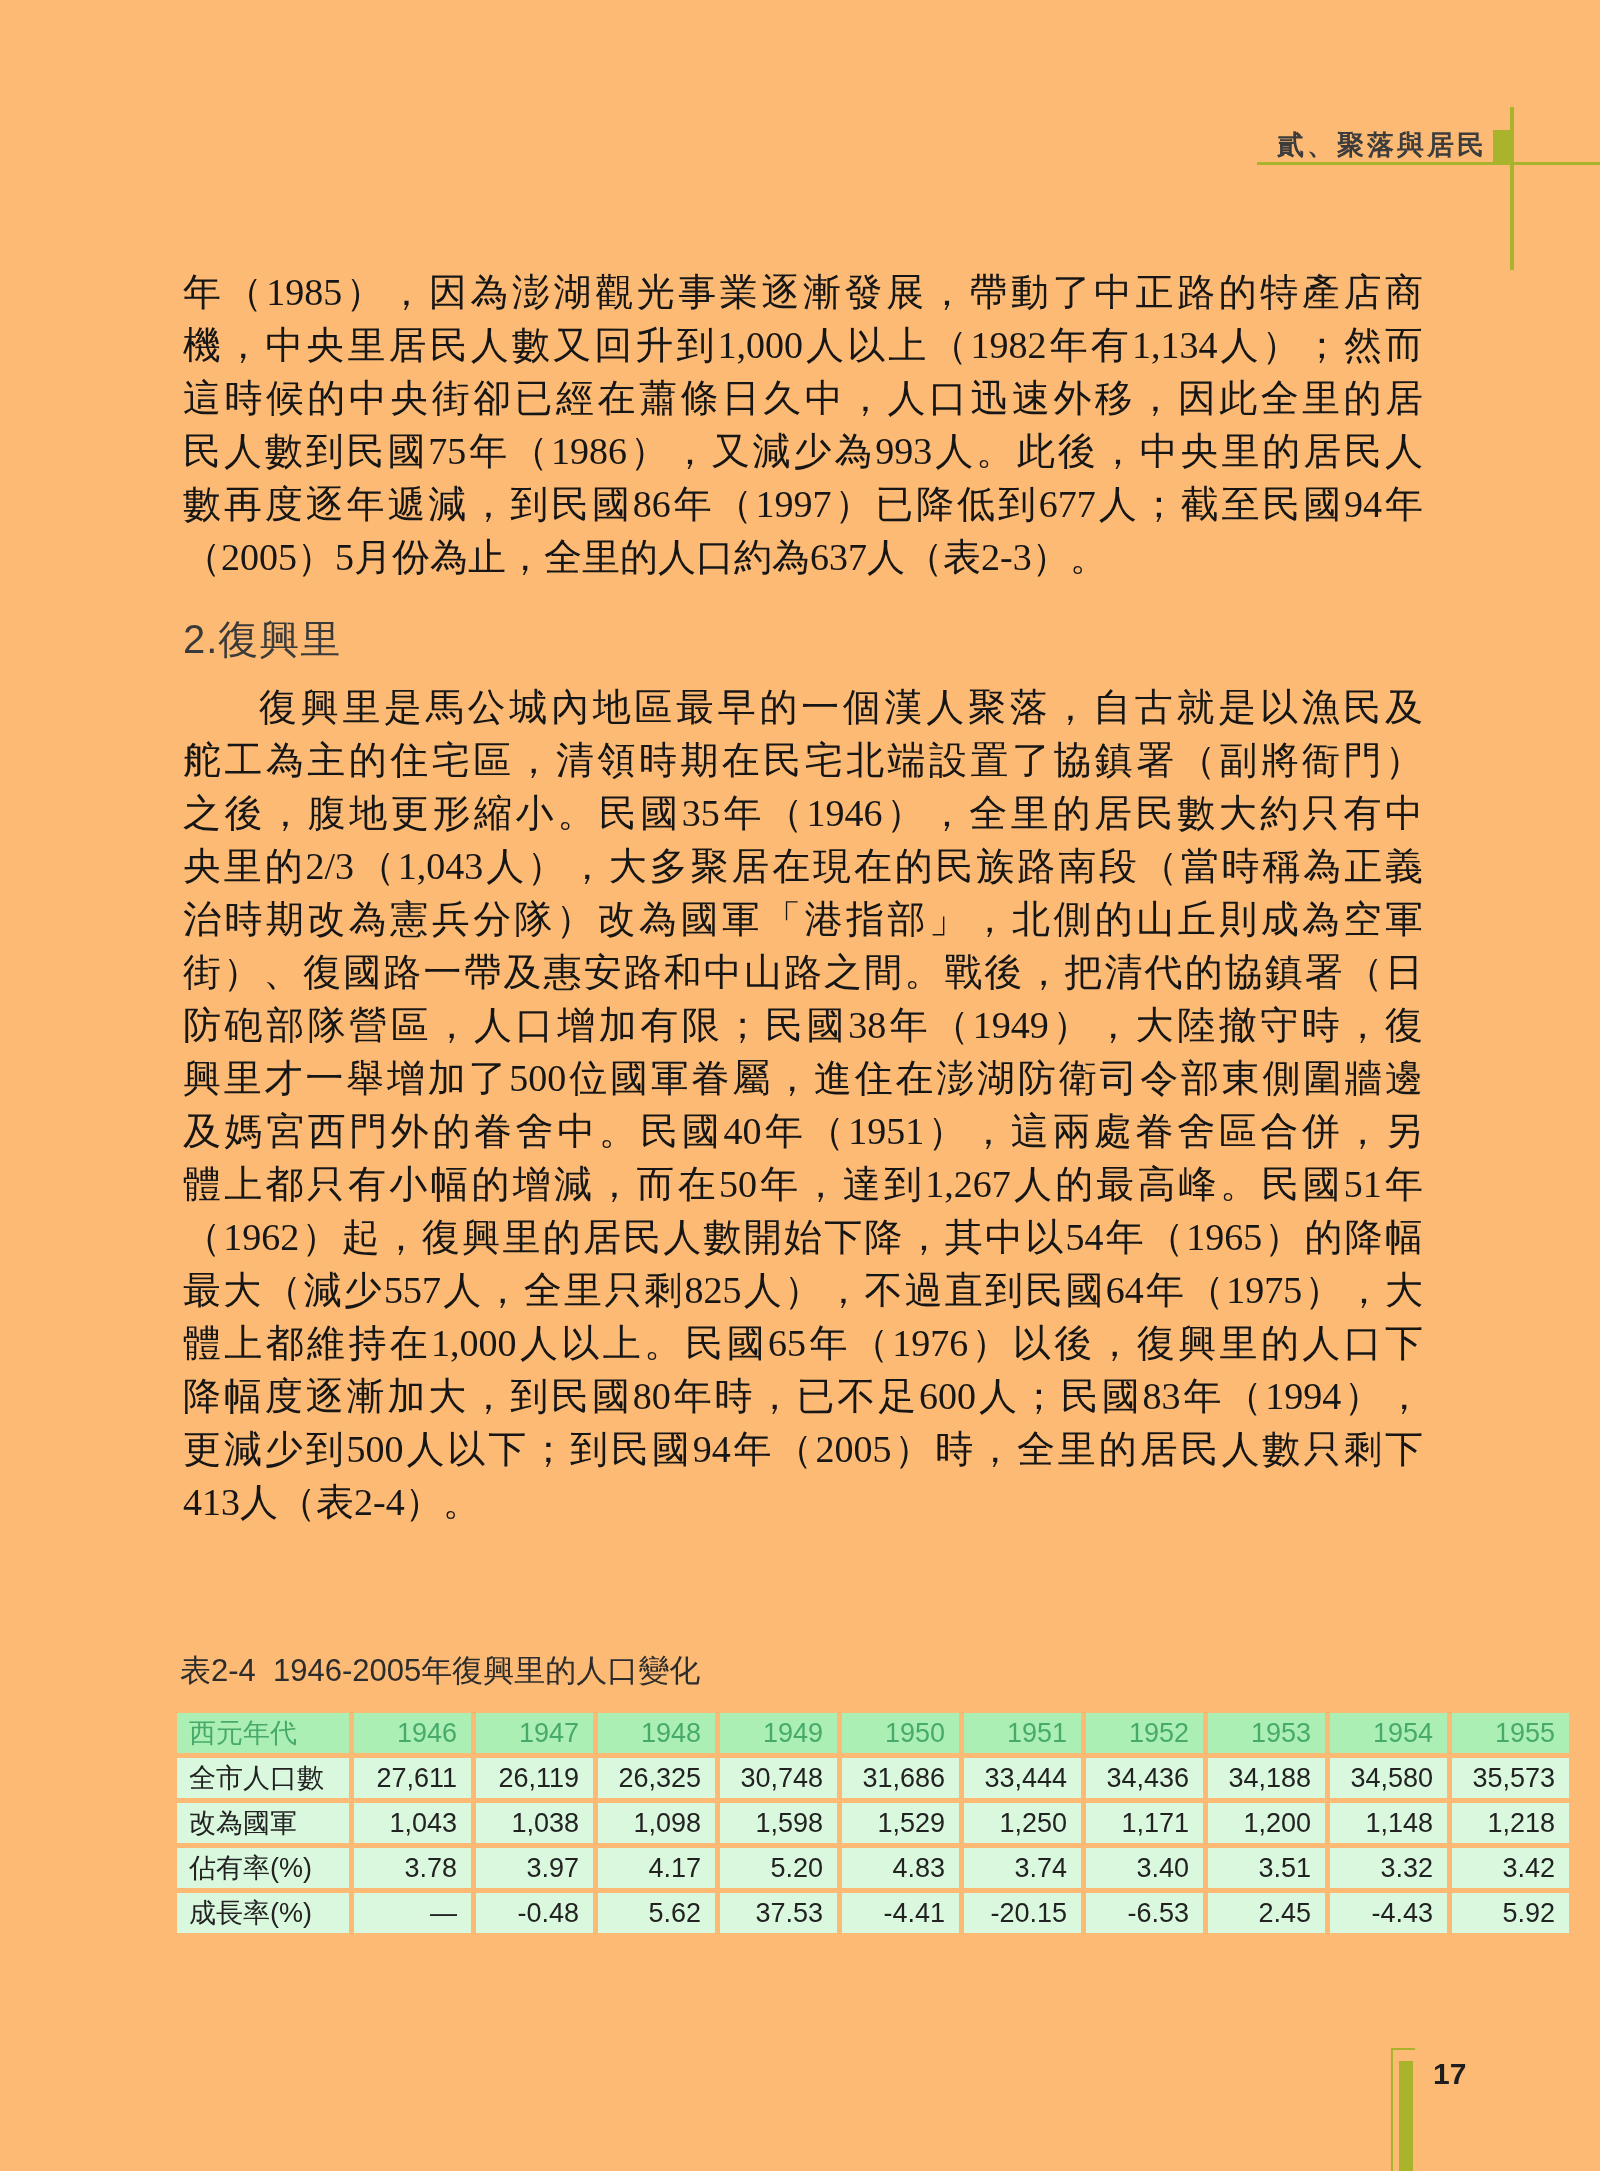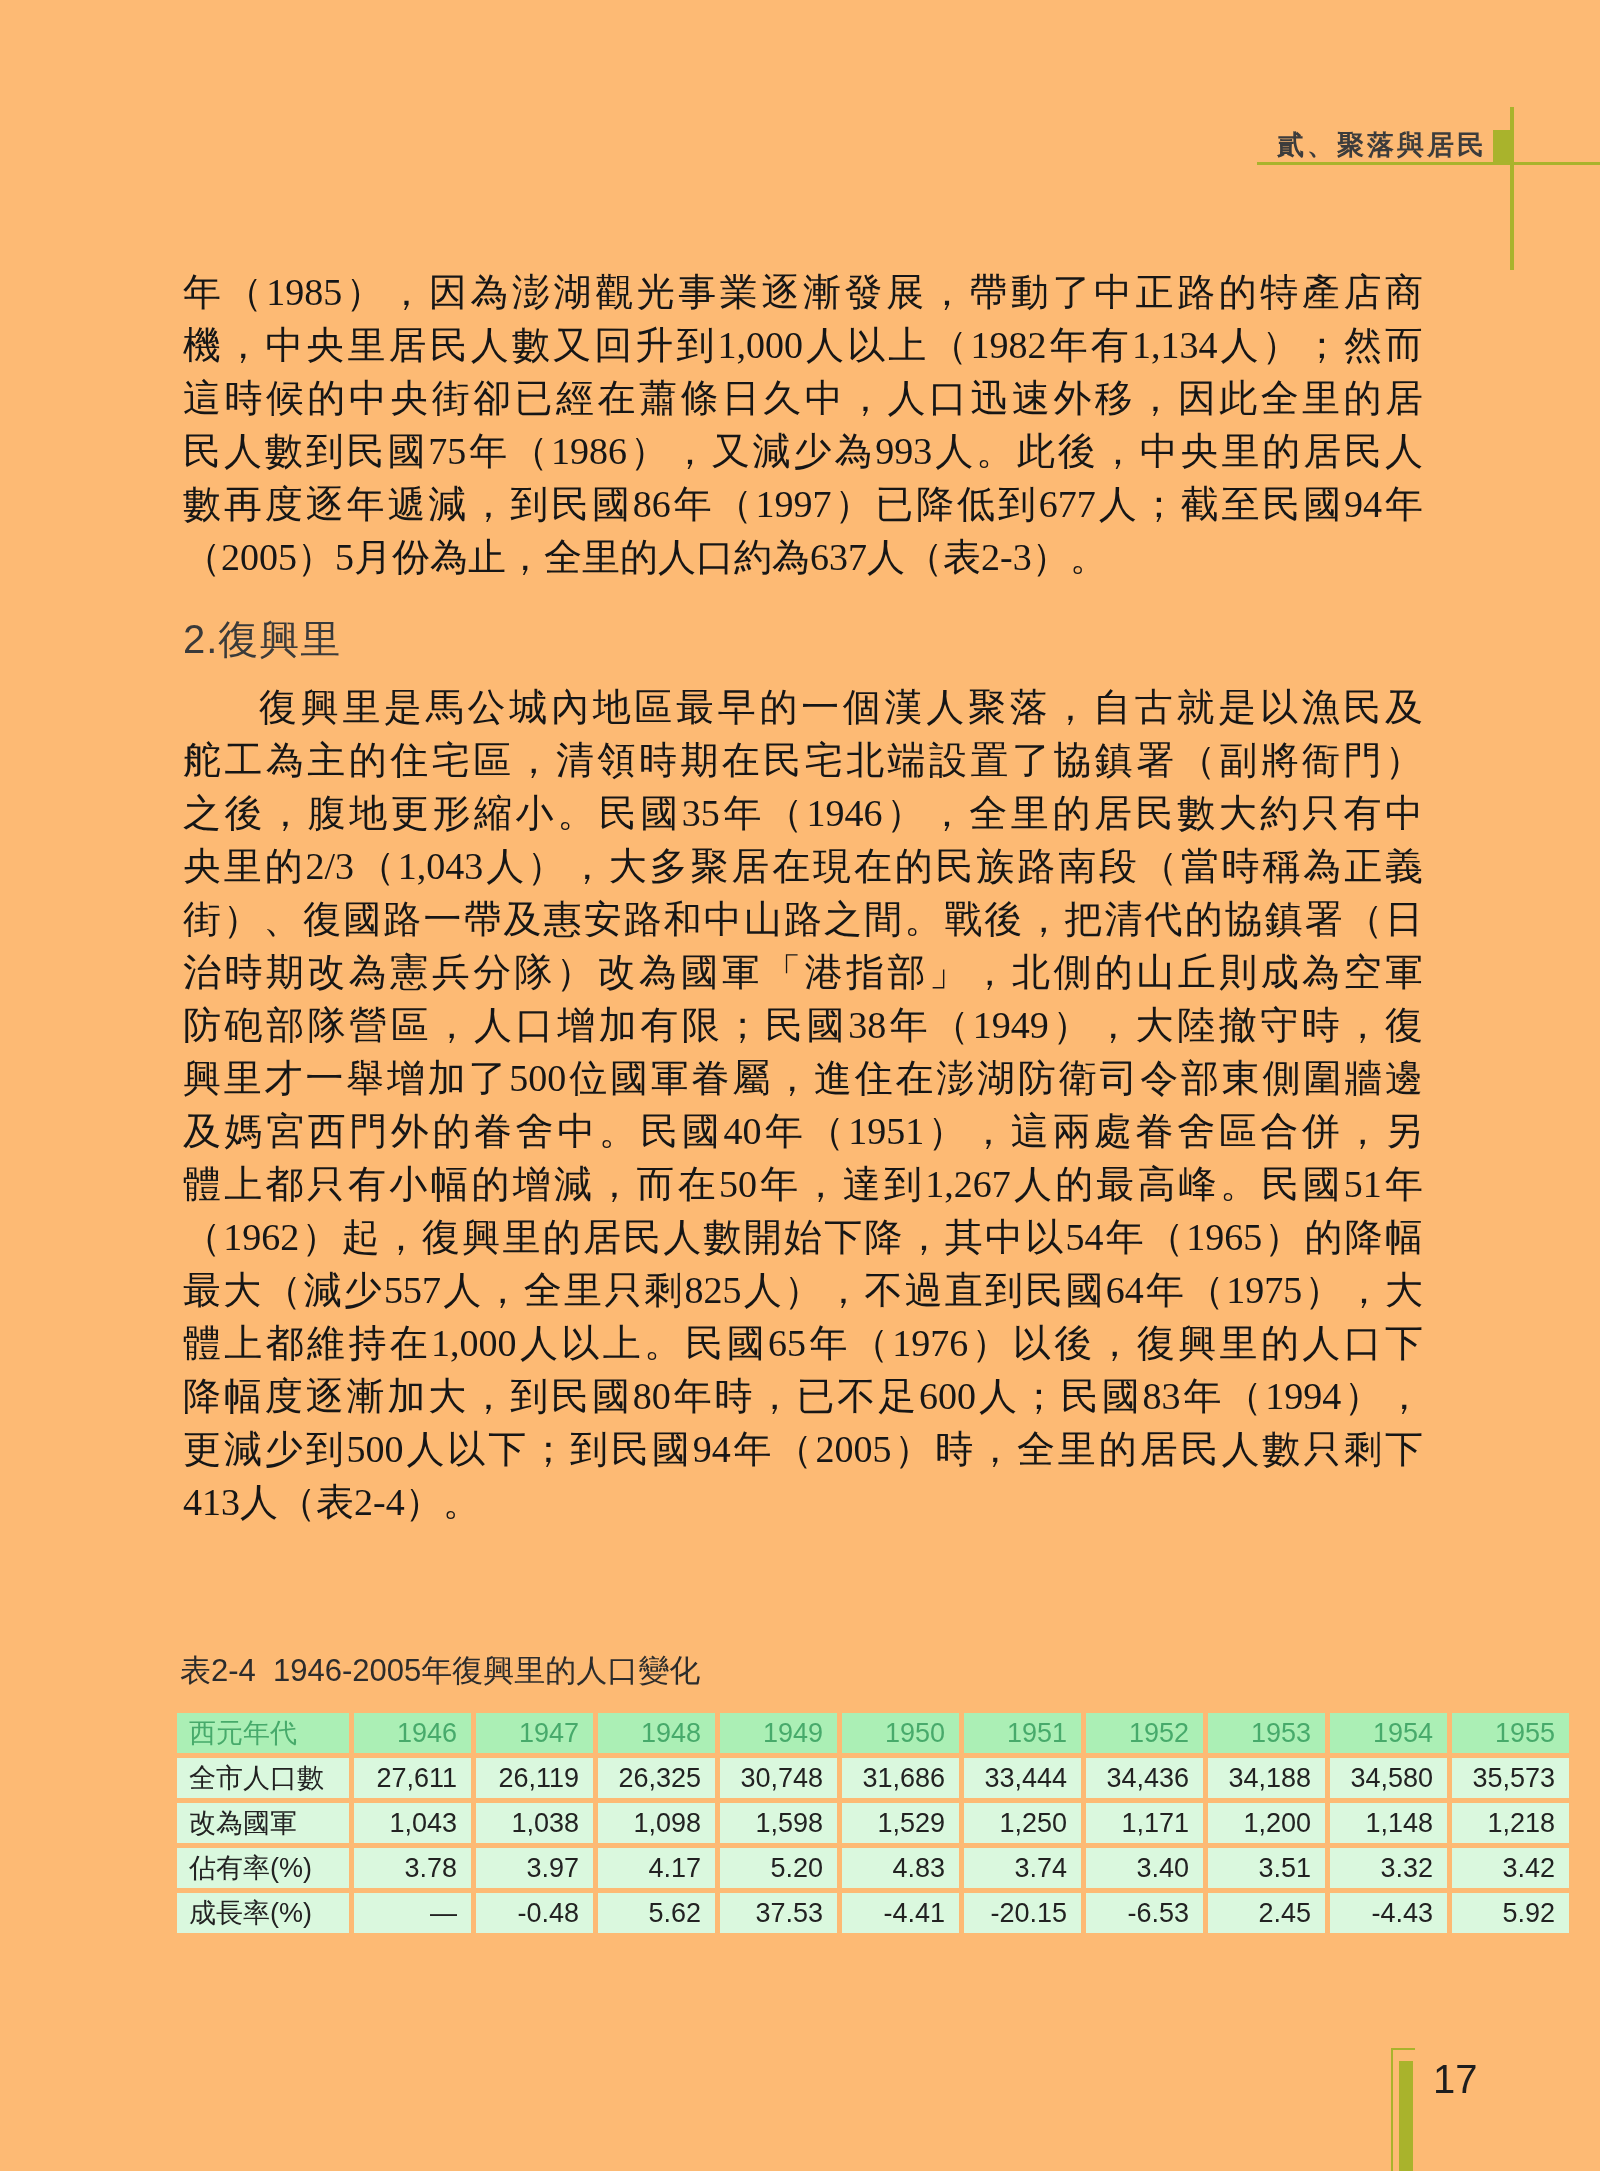"街）、復國路一帶及惠安路和中山路之間。戰後，把清代的協鎮署（日" div.line { order: before "治時期改為憲兵分隊）改為國軍「港指部」，北側的山丘則成為空軍" -> after "治時期改為憲兵分隊）改為國軍「港指部」，北側的山丘則成為空軍" }
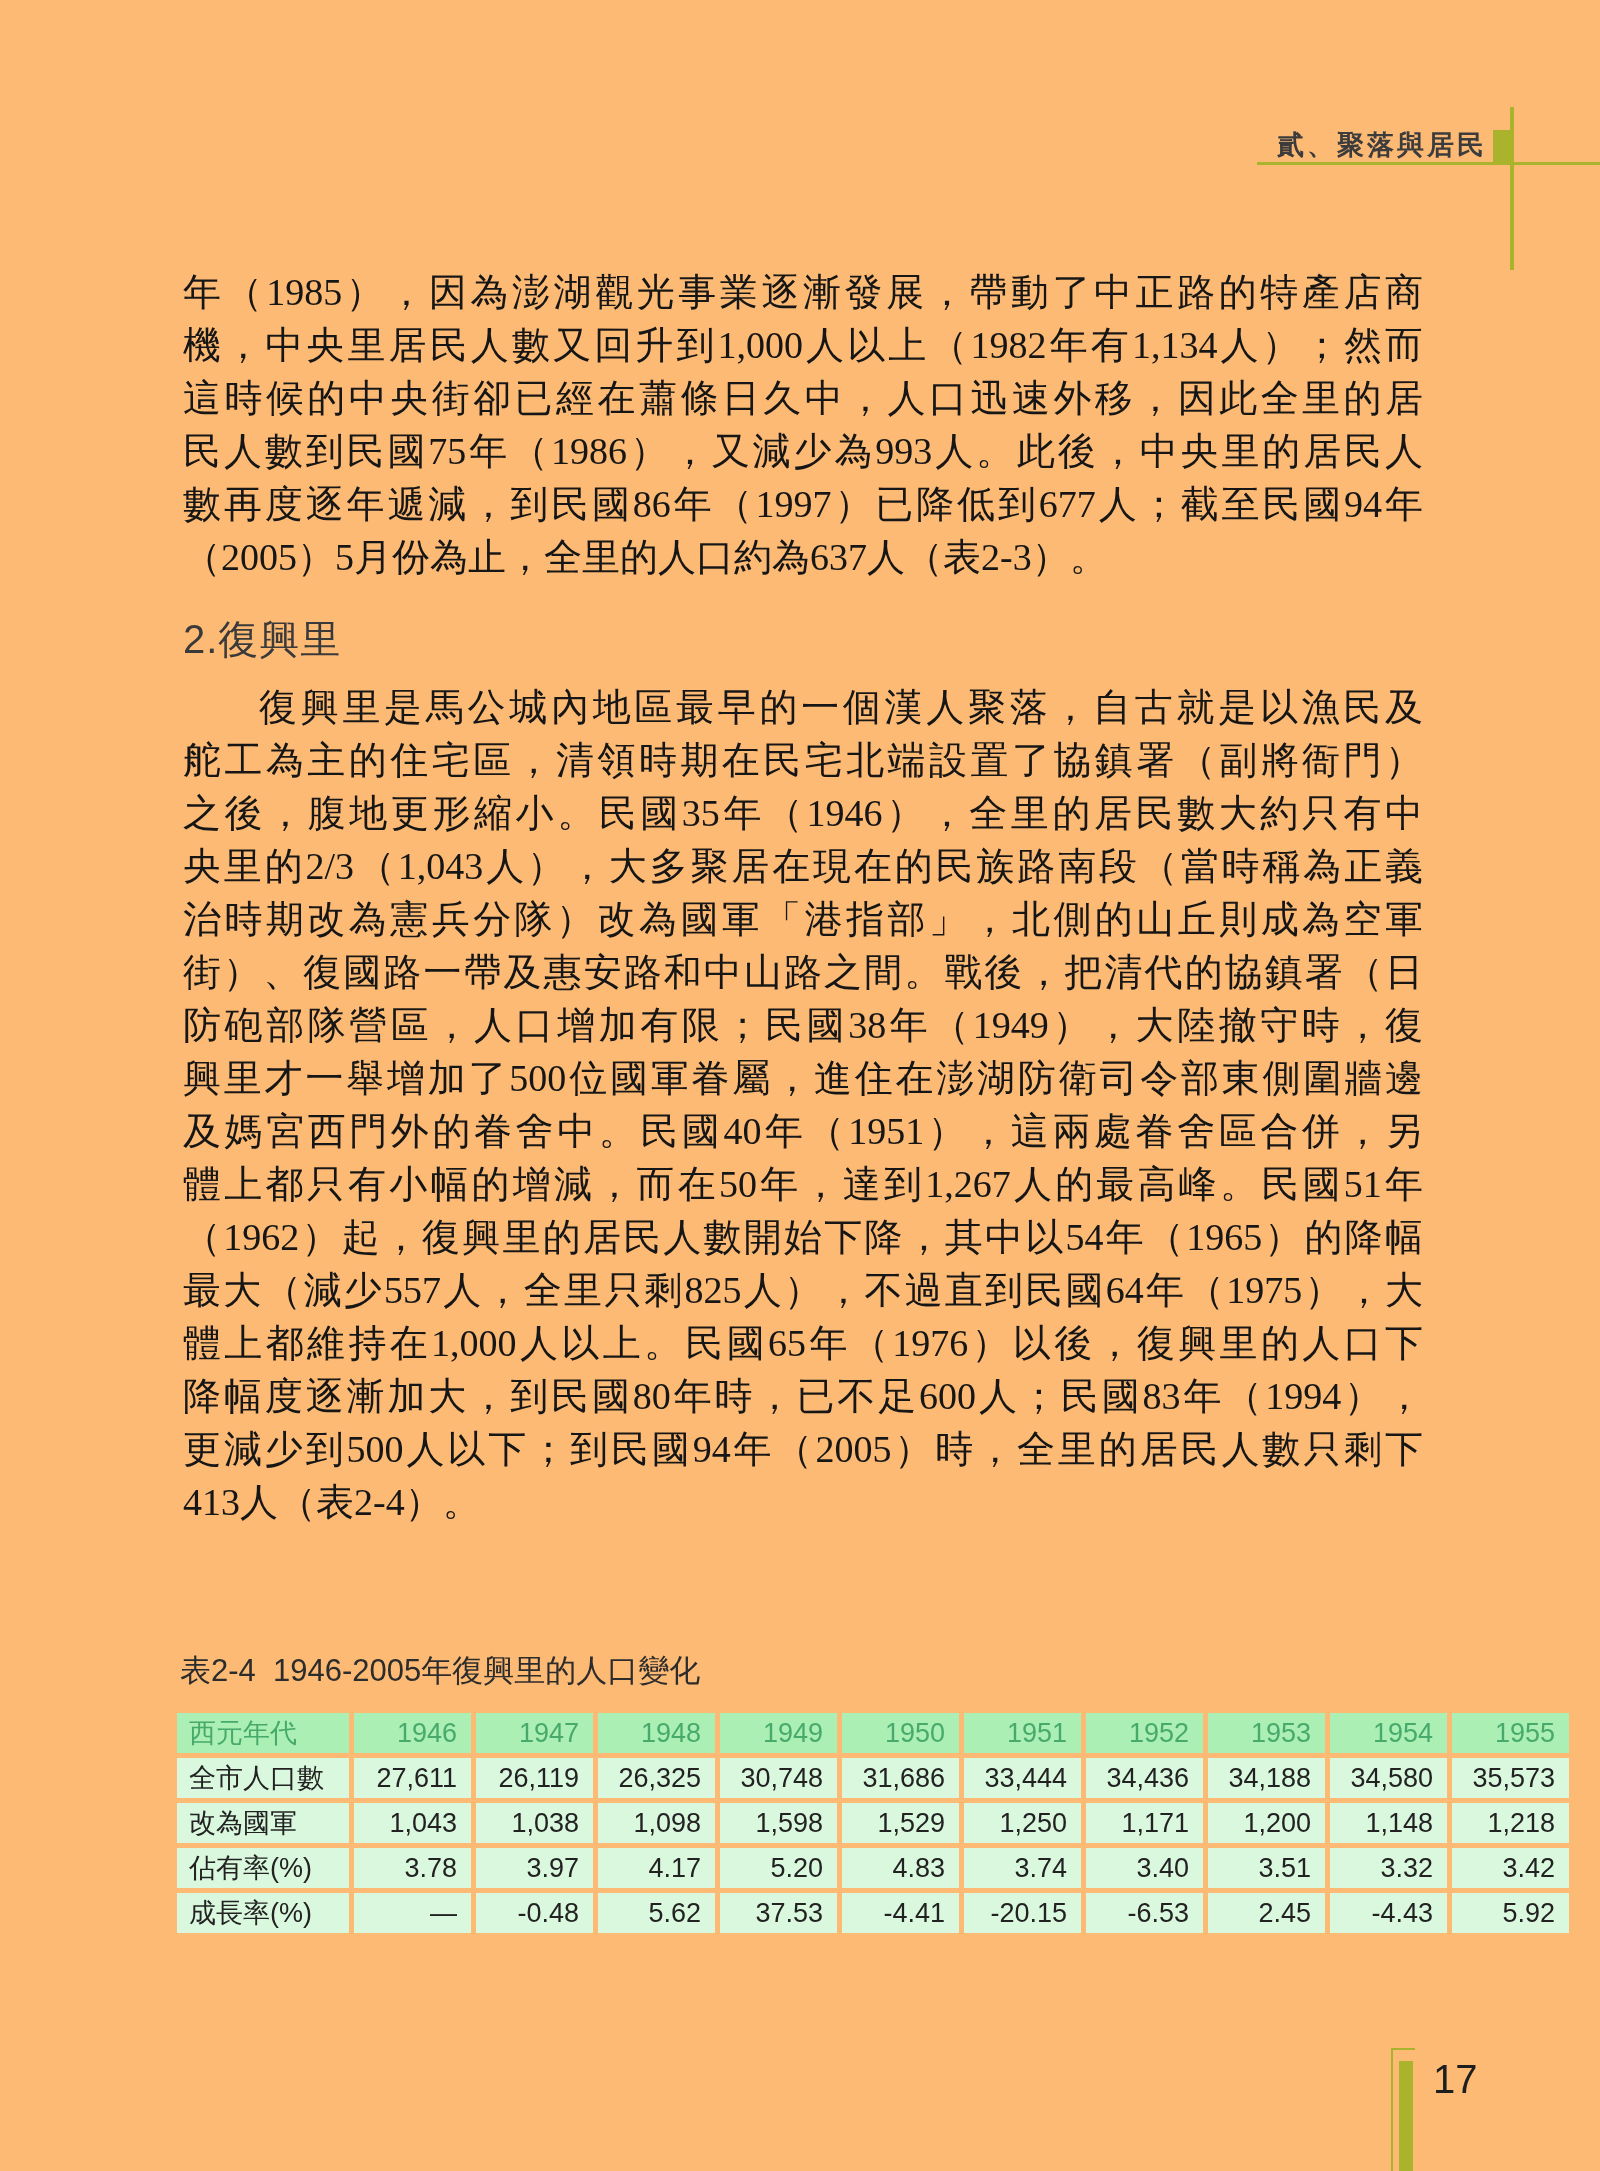"17" .page-number { font-size: 40px -> 30px; font-weight: none -> bold }
